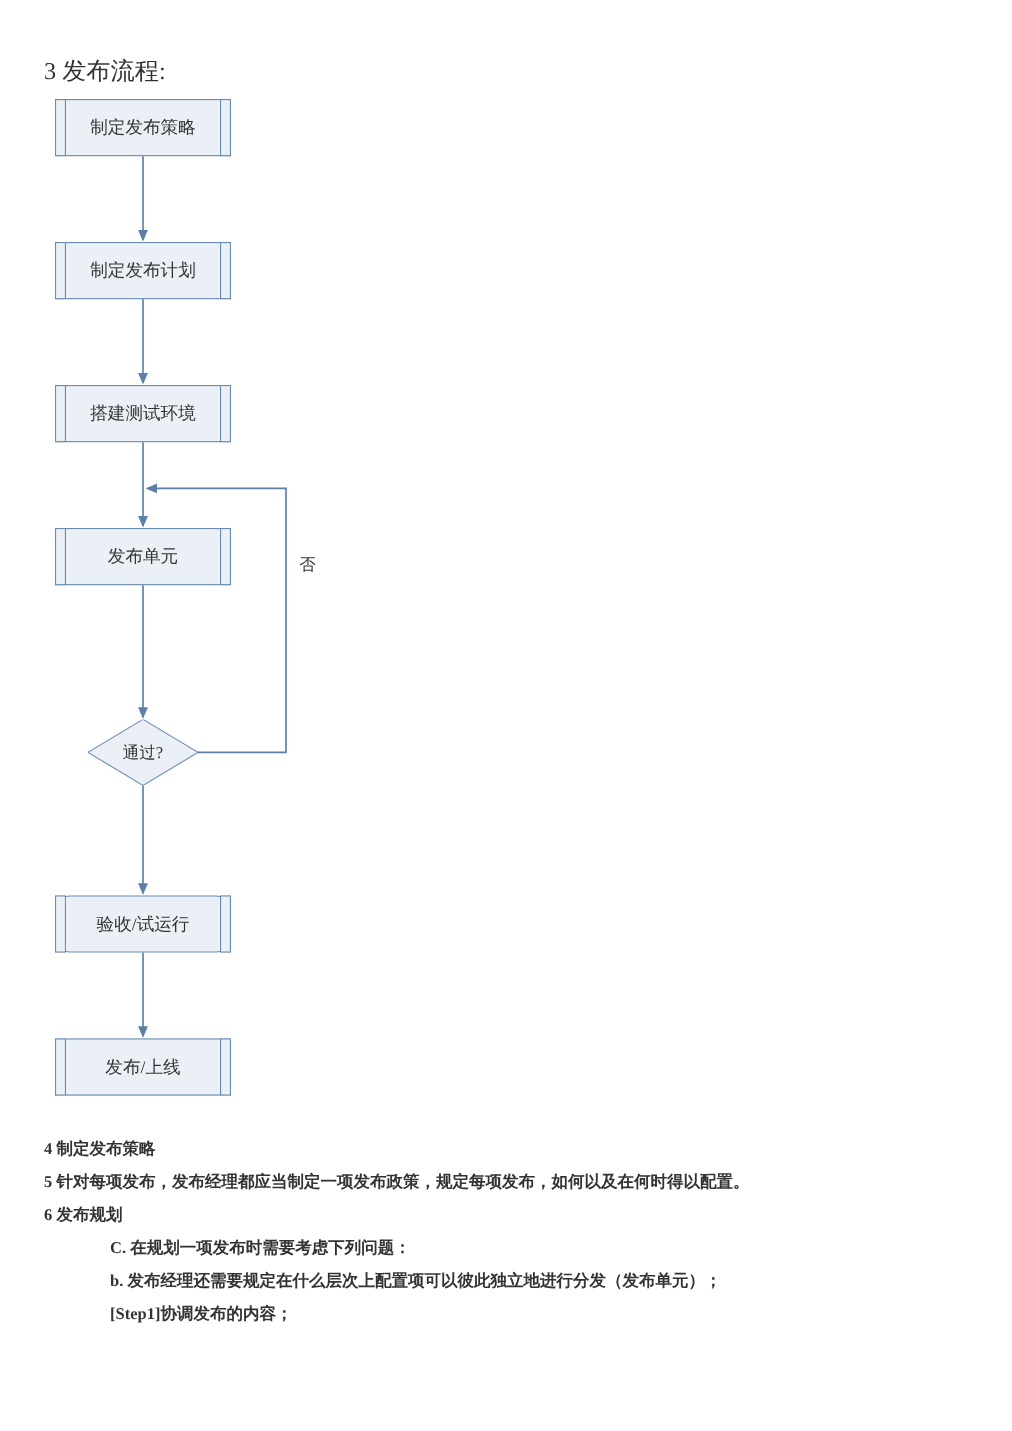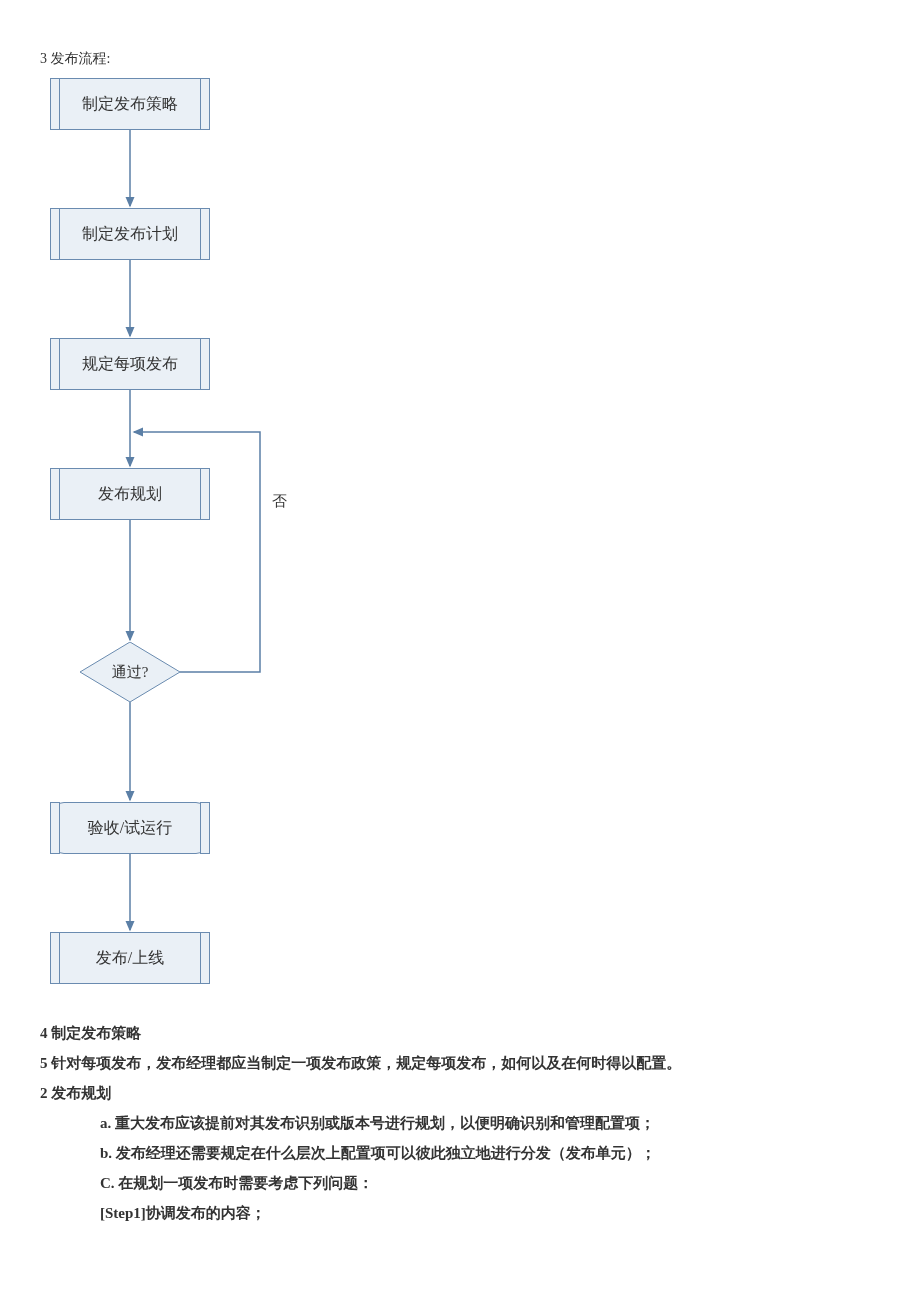"3 发布流程:" .heading { font-size: 14px -> 22px }
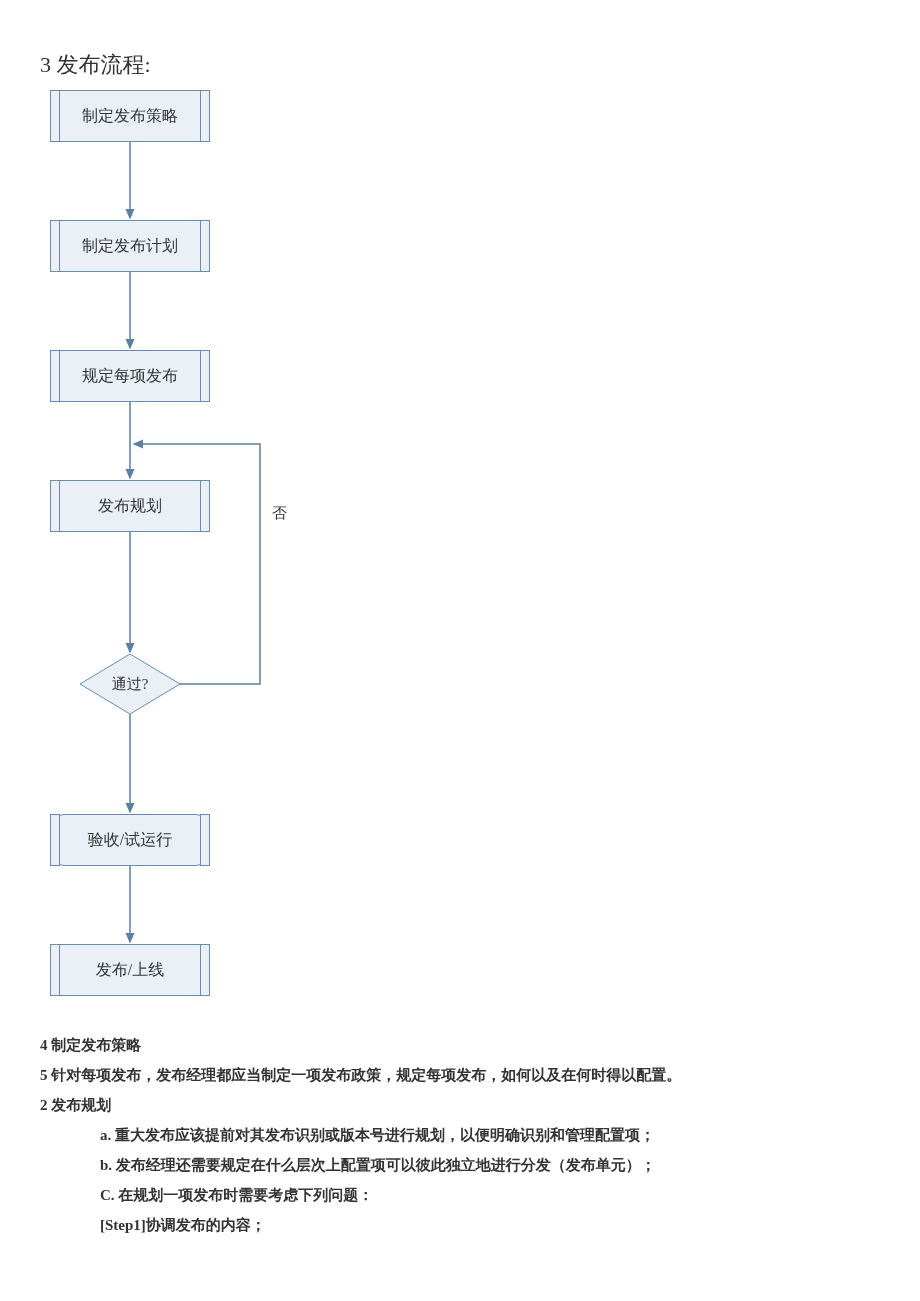"规定每项发布" span.label { text: 规定每项发布 -> 搭建测试环境 }
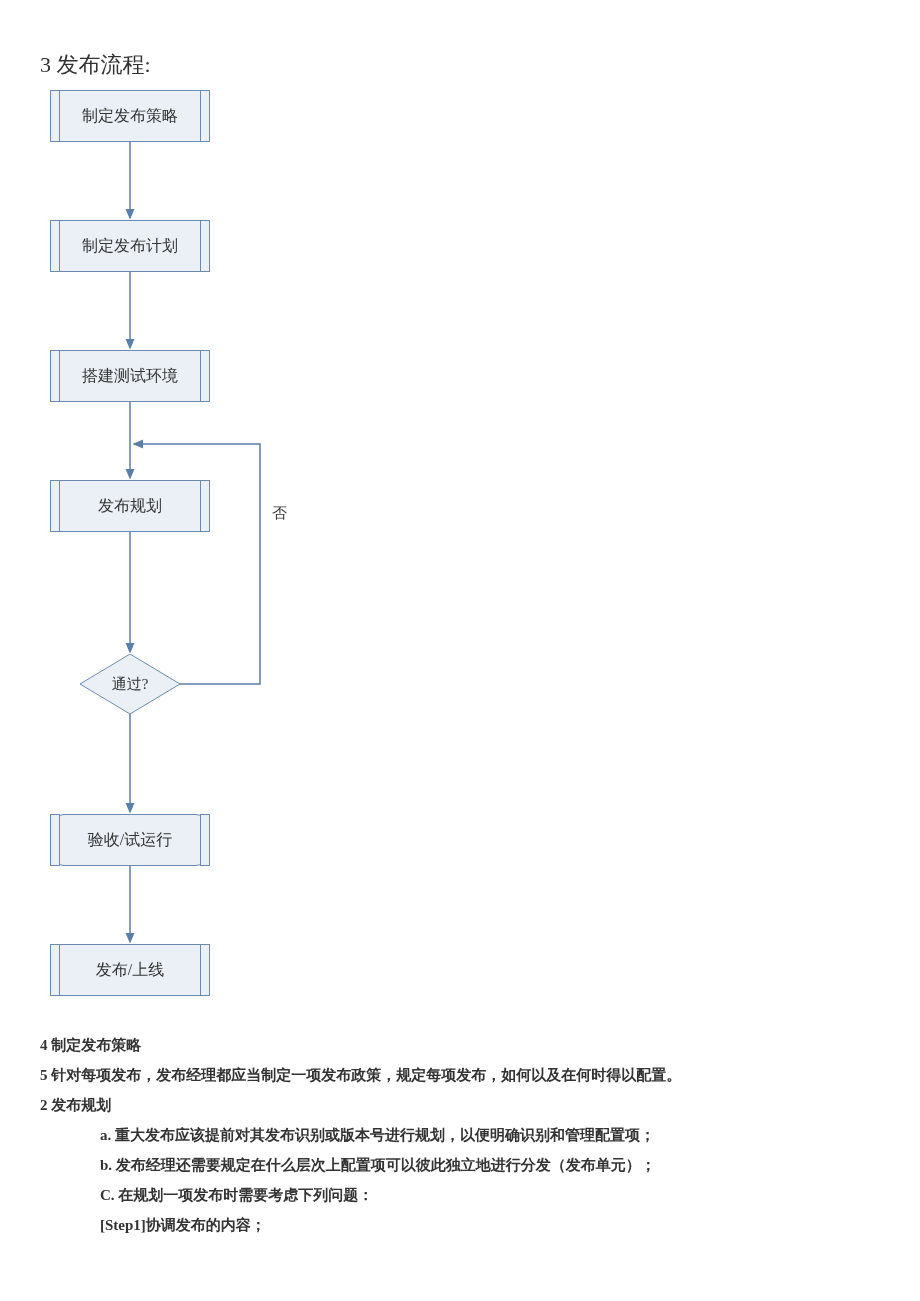"发布规划" span.label { text: 规划 -> 单元 }
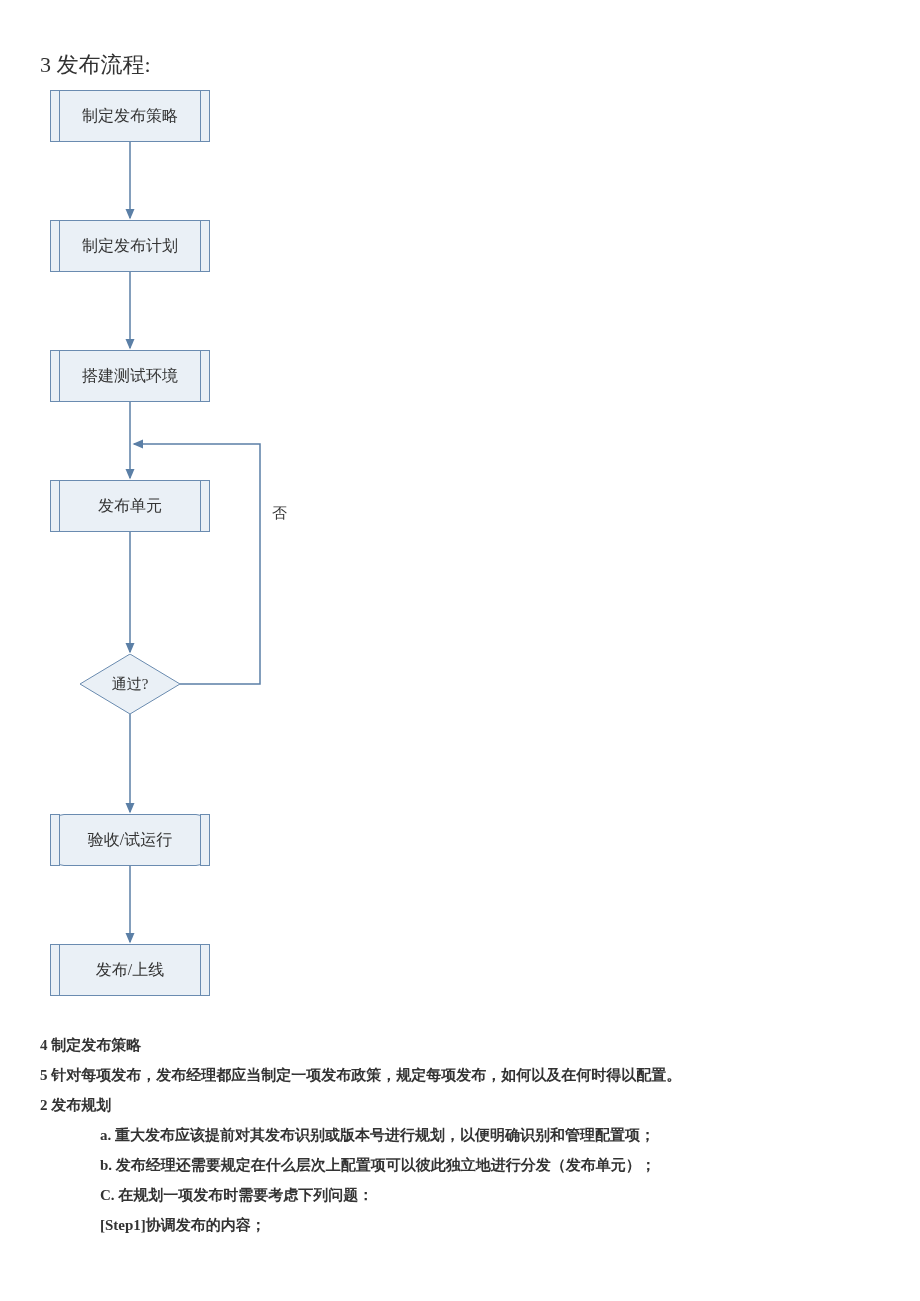"2 发布规划" p { text: 2 -> 6 }
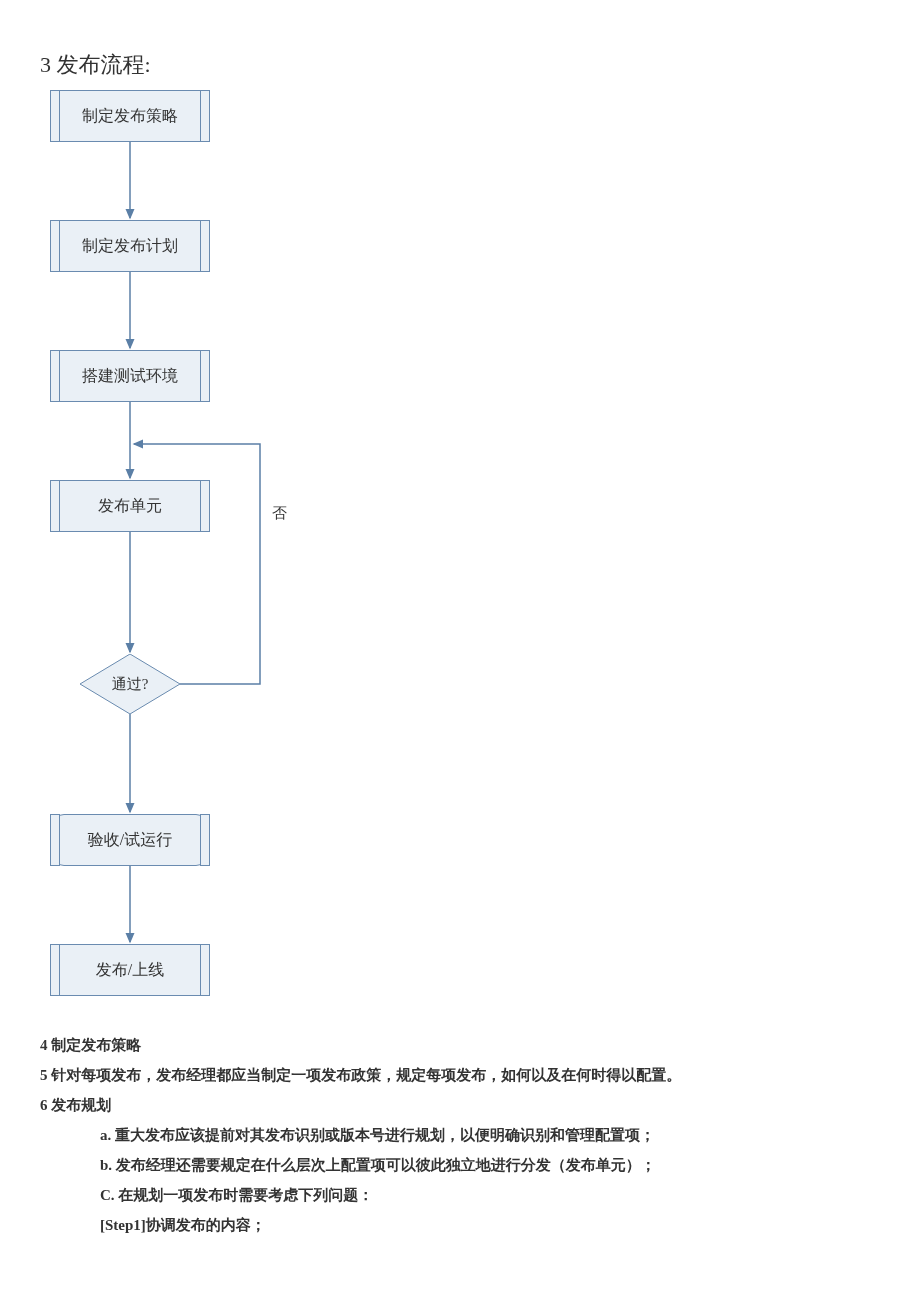"a. 重大发布应该提前对其发布识别或版本号进行规划，以便明确识别和管理配置项；" p.indent2 { html: <p>a. 重大发布应该提前对其发布识别或版本号进行规划，以便明确识别和管理配置项；</p> -> none }
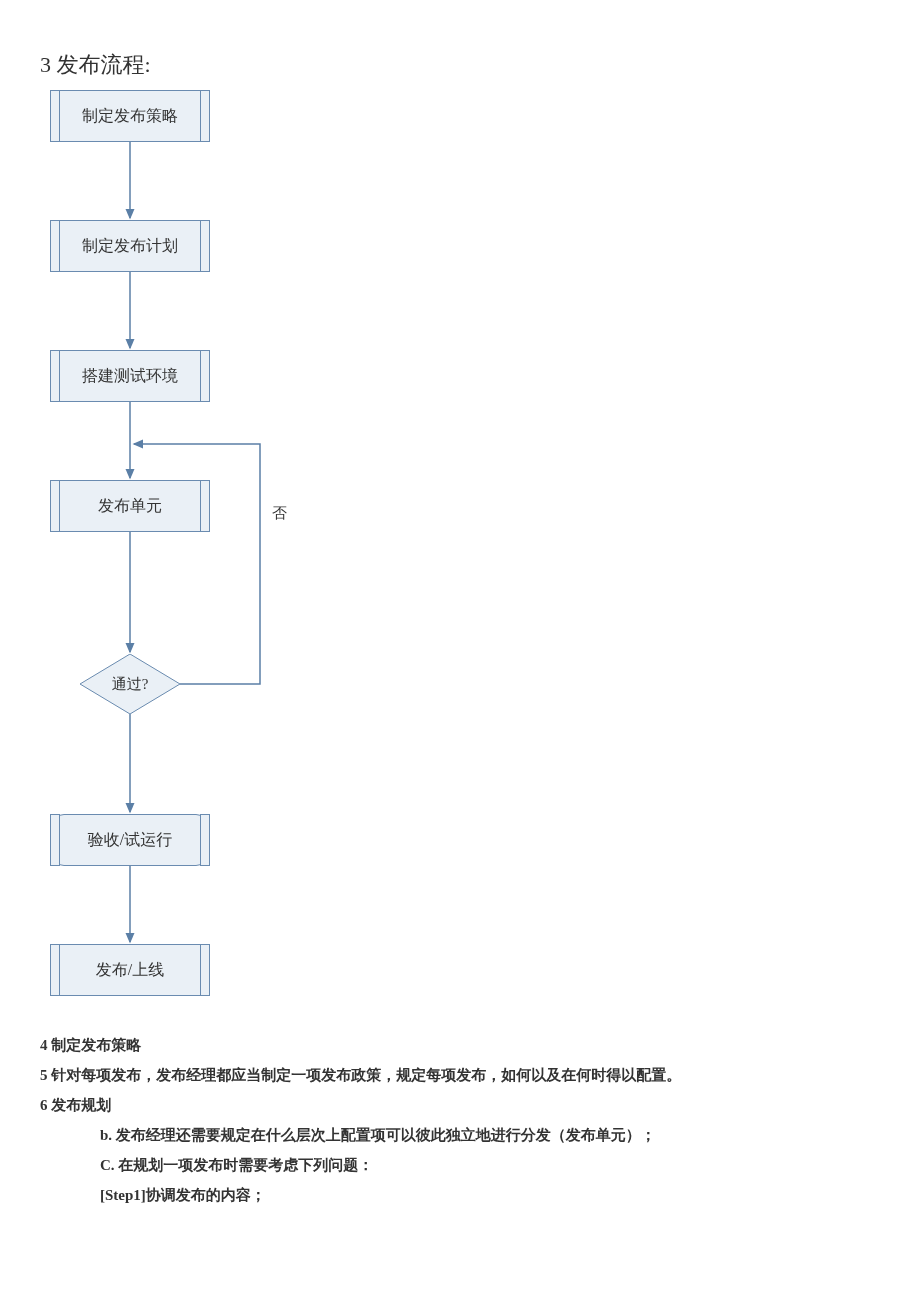"b. 发布经理还需要规定在什么层次上配置项可以彼此独立地进行分发（发布单元）；" p.indent2 { order: before "C. 在规划一项发布时需要考虑下列问题：" -> after "C. 在规划一项发布时需要考虑下列问题：" }
